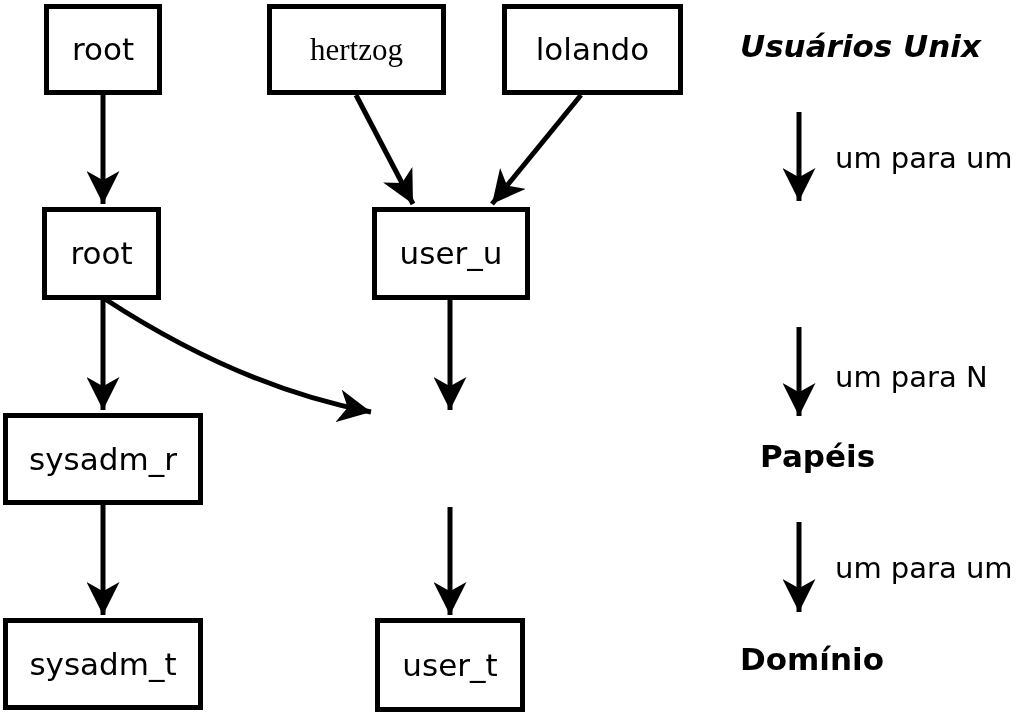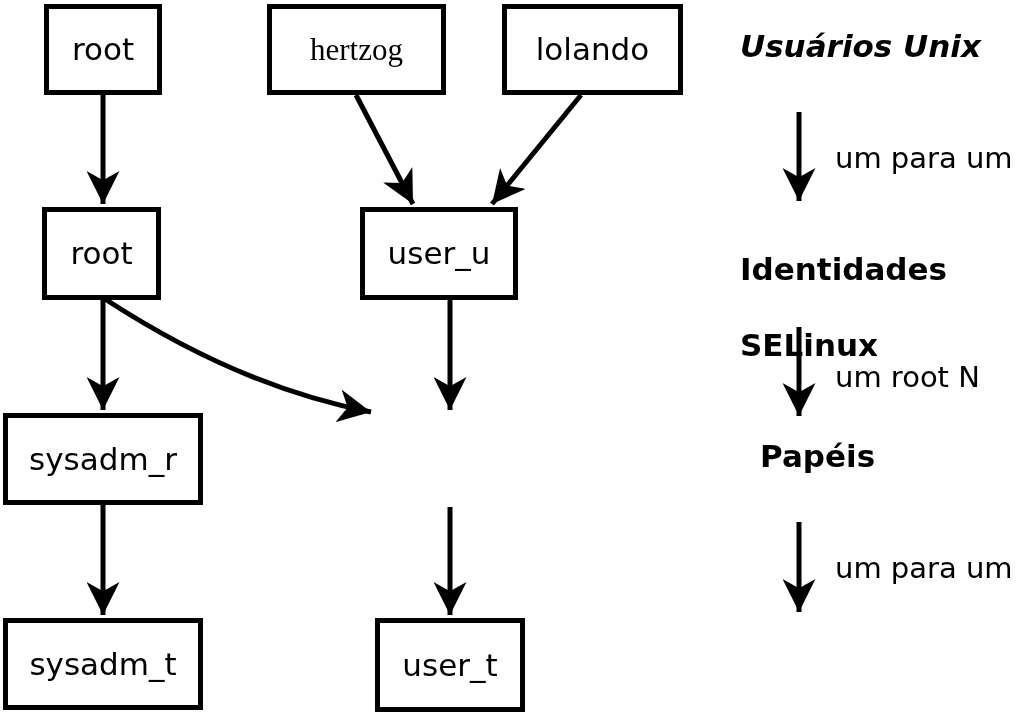"user_u" div.node { left: 360px -> 372px }
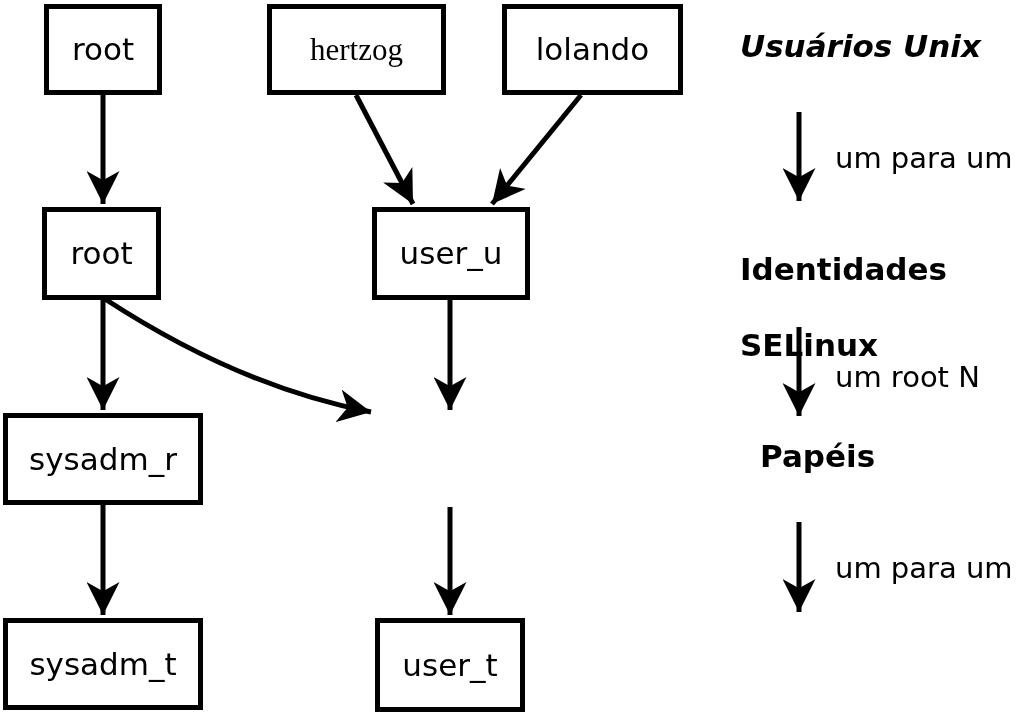"Identidades" div.heading { html: <div> <span>Identidades</span><br> <span>SELinux</span> </div> -> none }
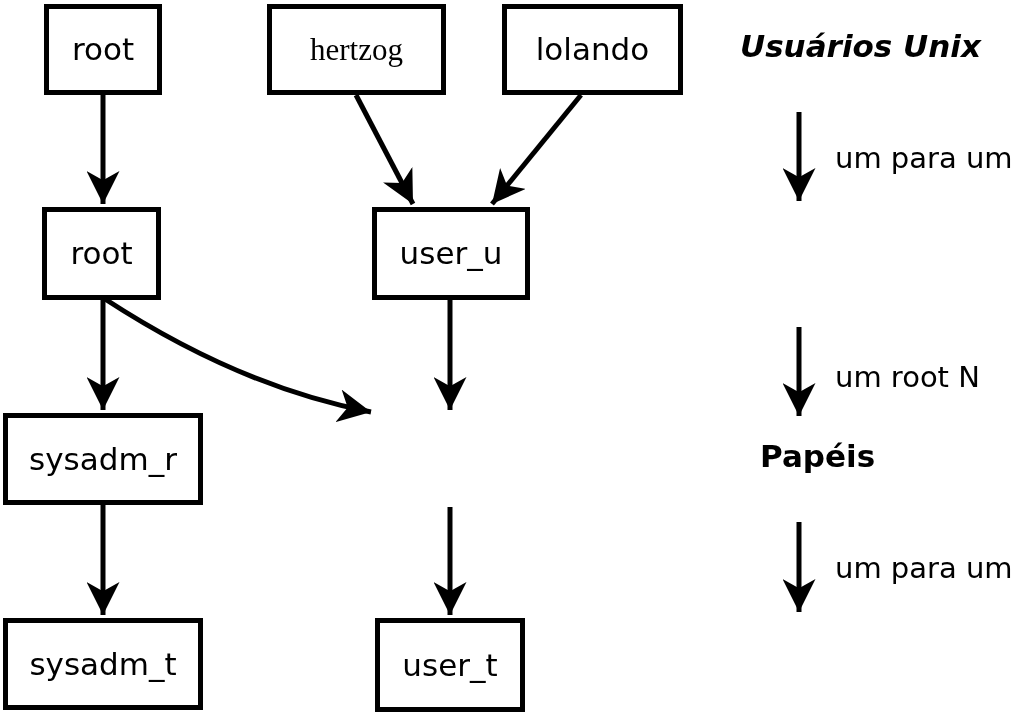"um root N" div.mapping { text: root -> para }
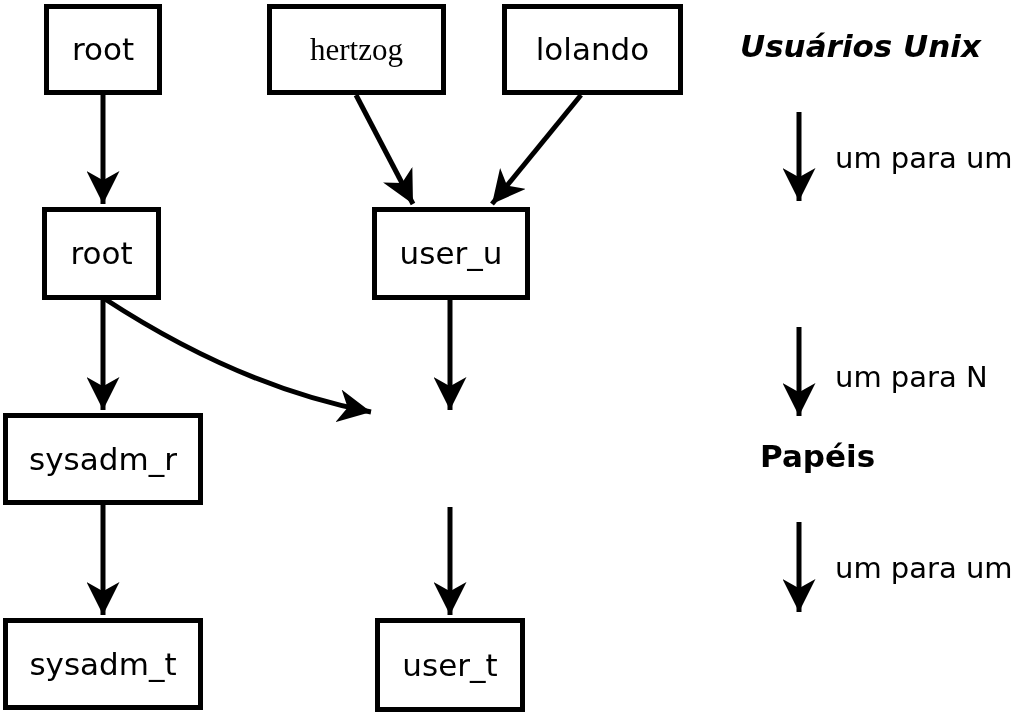"Domínio" div.heading { html: none -> <div>Domínio</div> }
